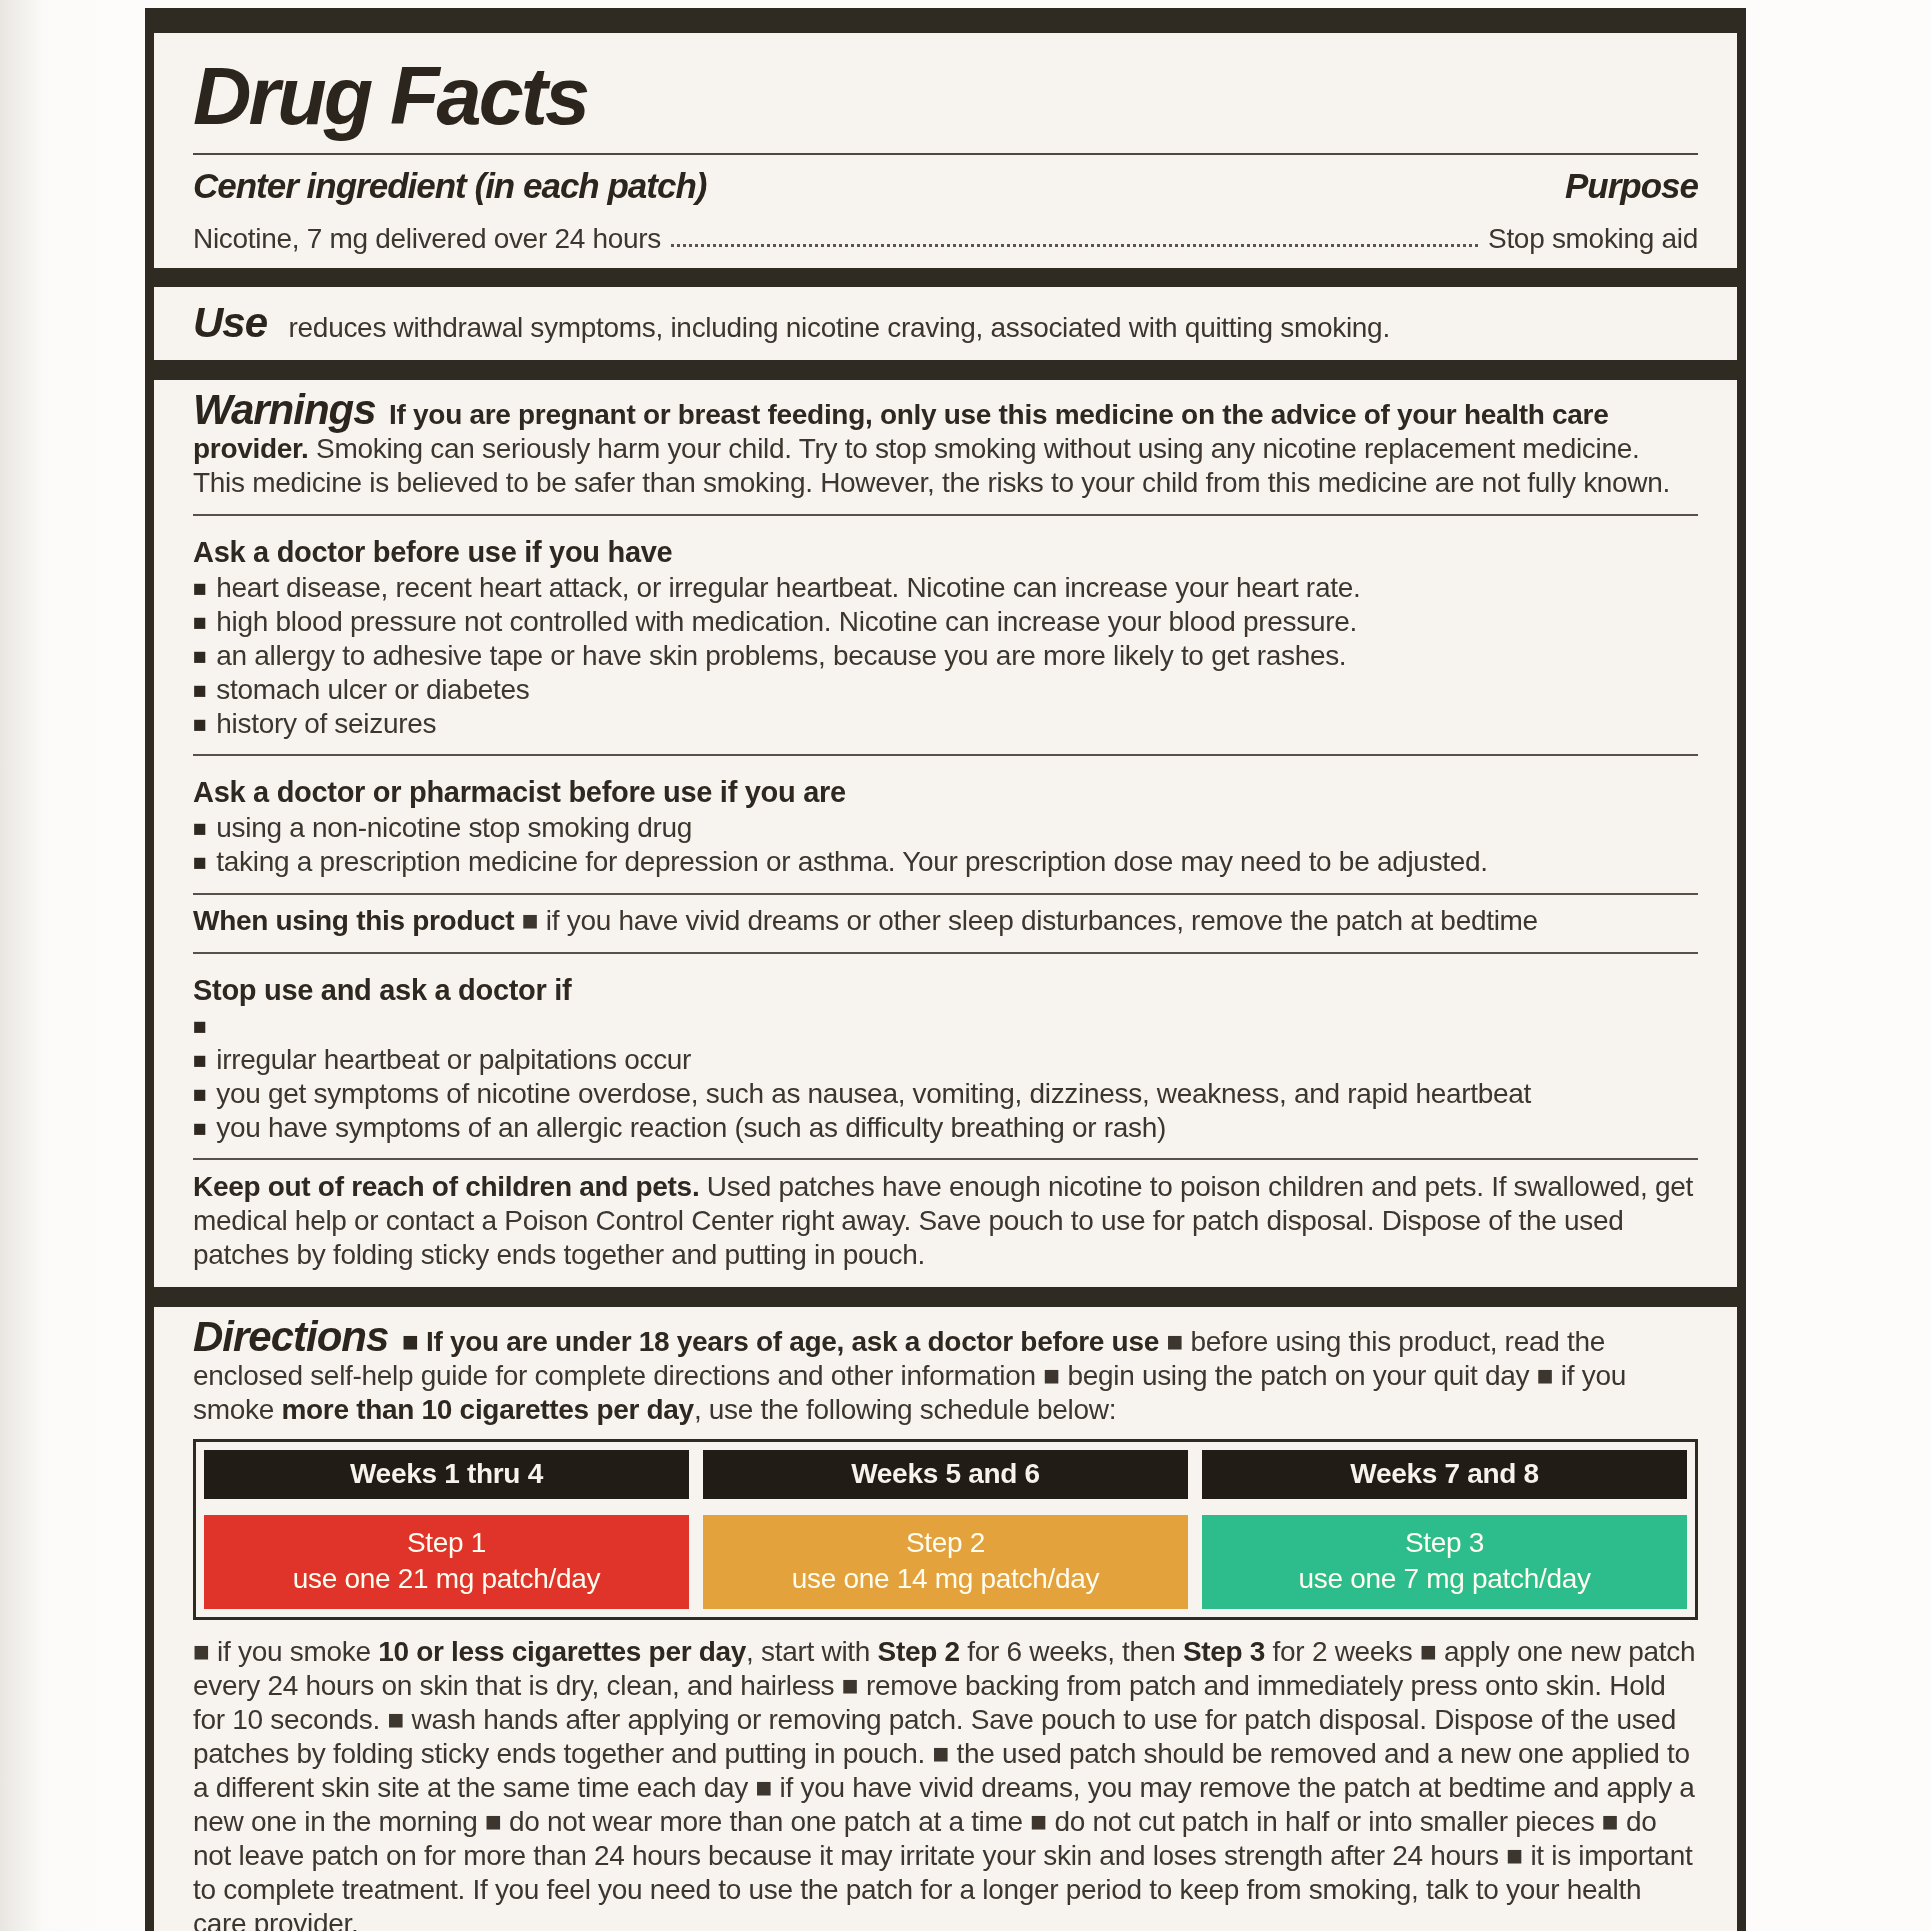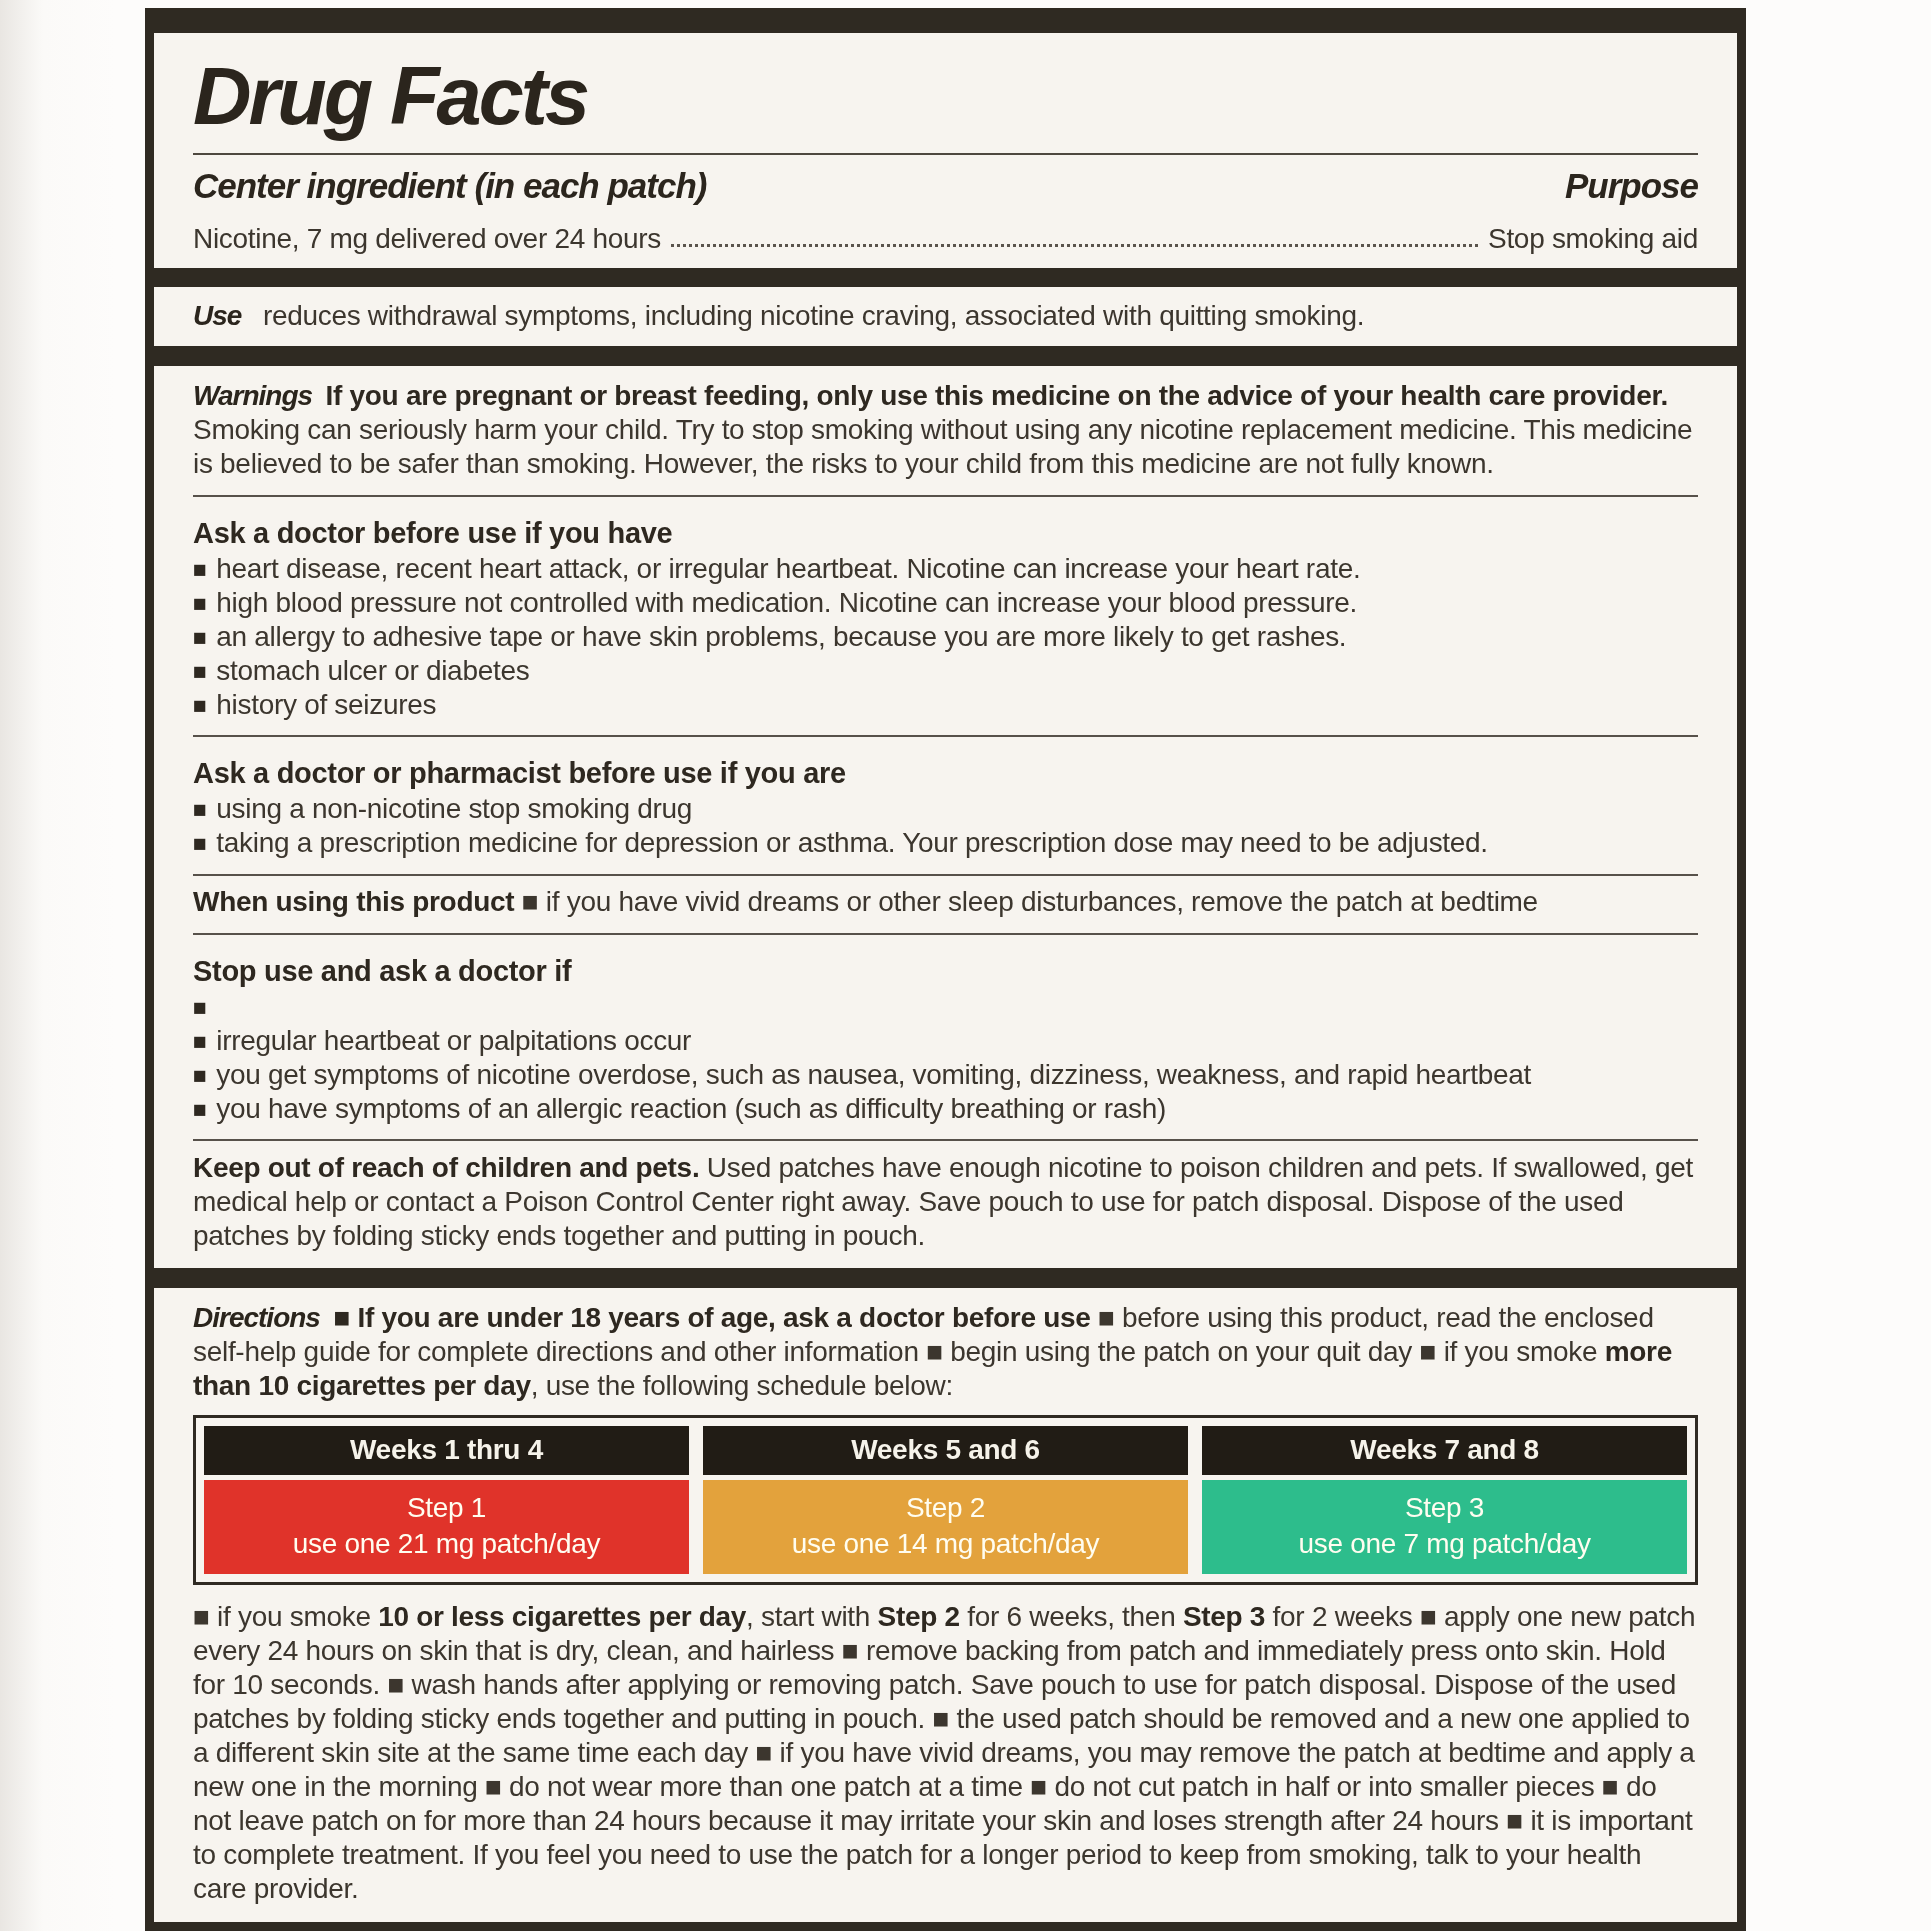"Use" .h1i { font-size: 28px -> 42px }
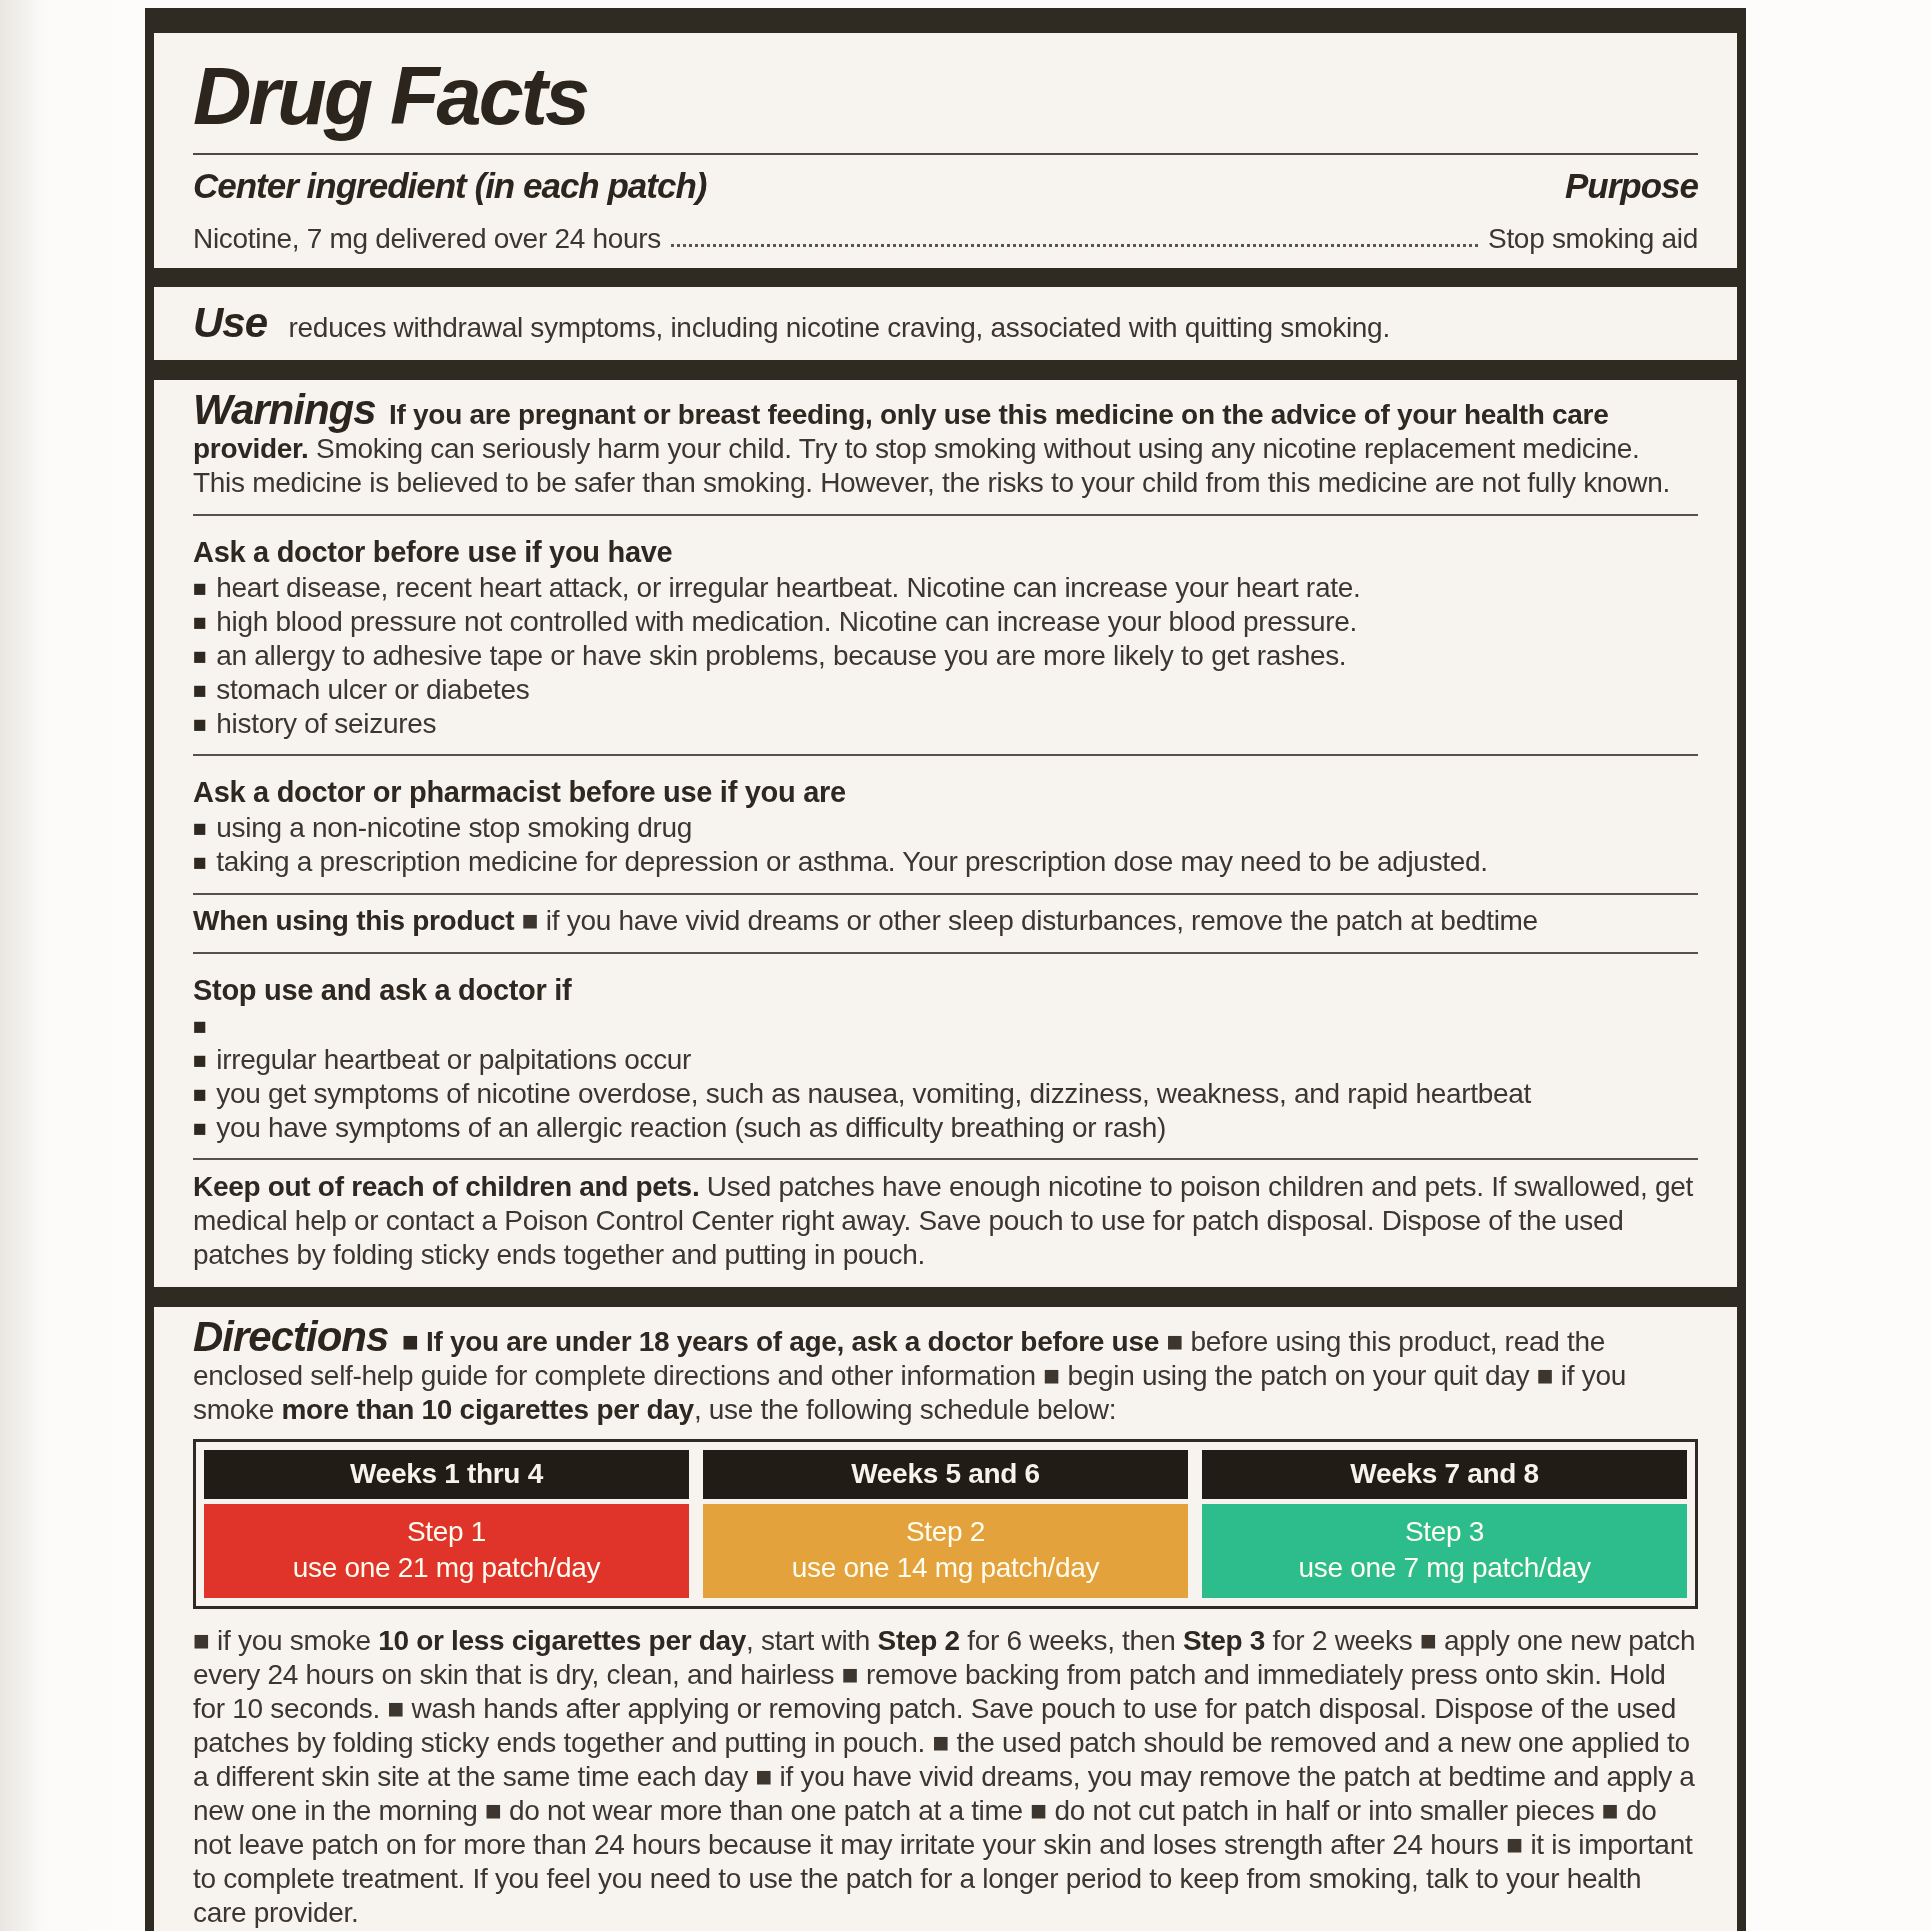"Weeks 1 thru 4" .schedule .col { gap: 5px -> 16px }
